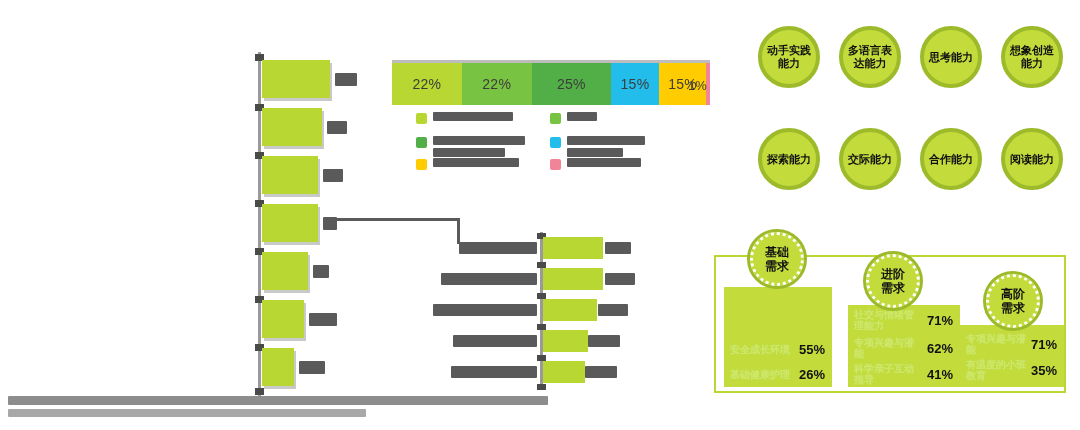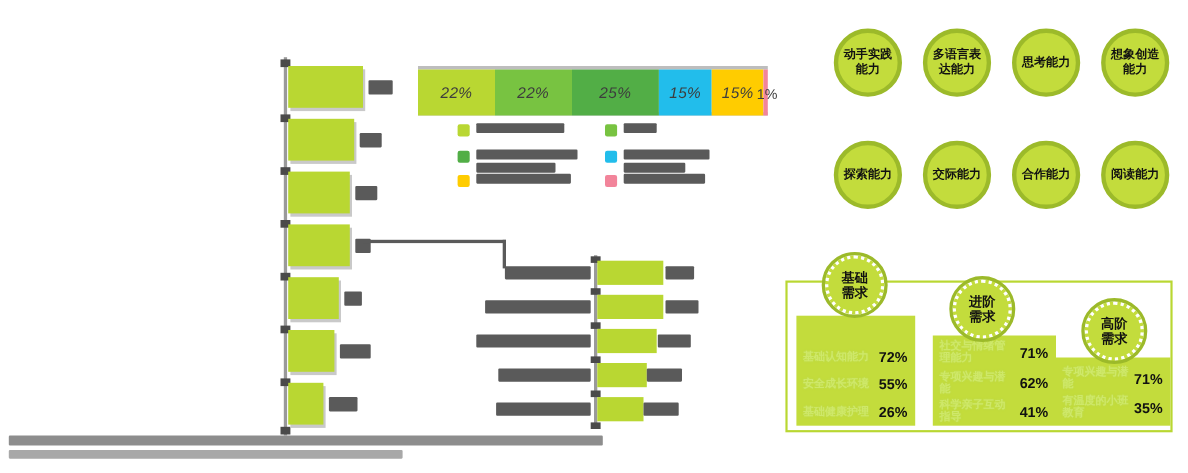"22%" #stack { font-style: italic -> none; left: 380px -> 392px }
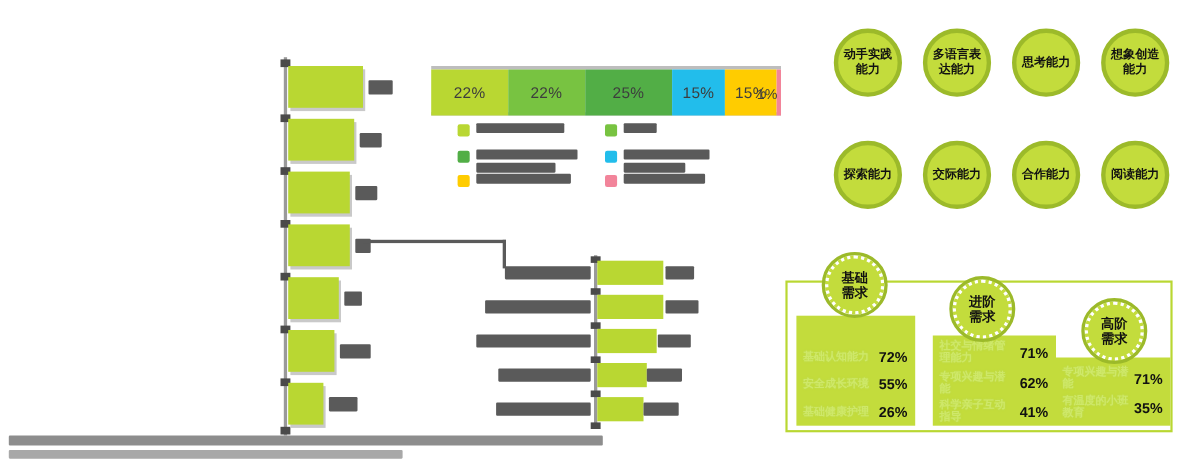"基础认知能力" div.nrow { html: <div> <span>基础认知能力</span> <span>72%</span> </div> -> none }
